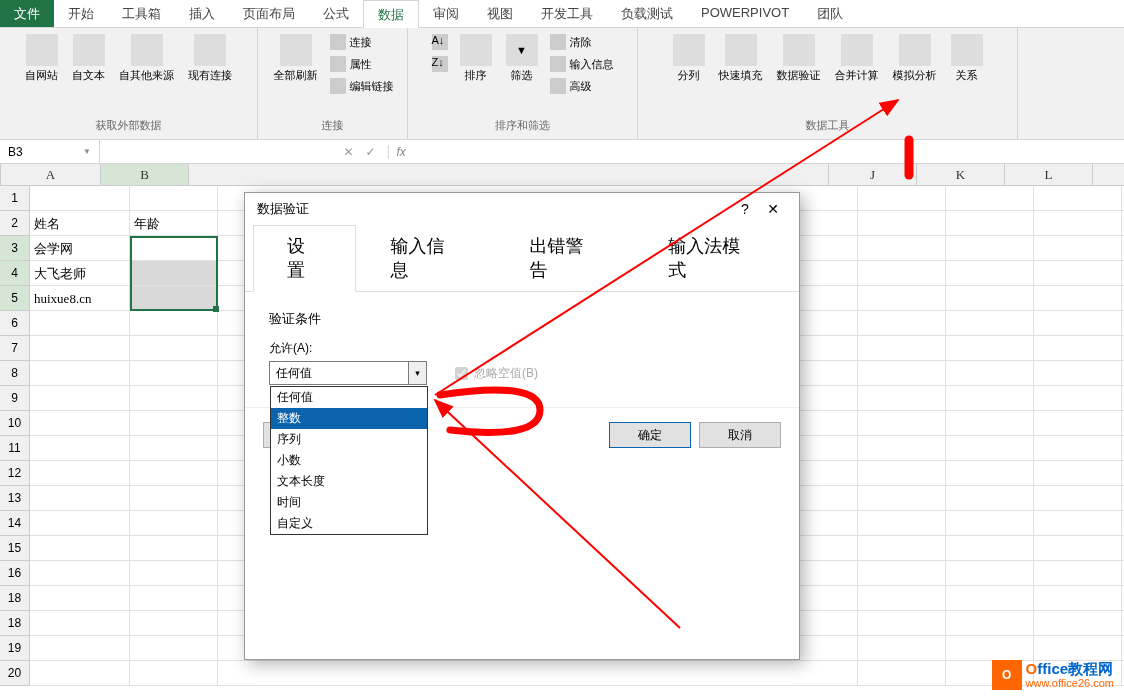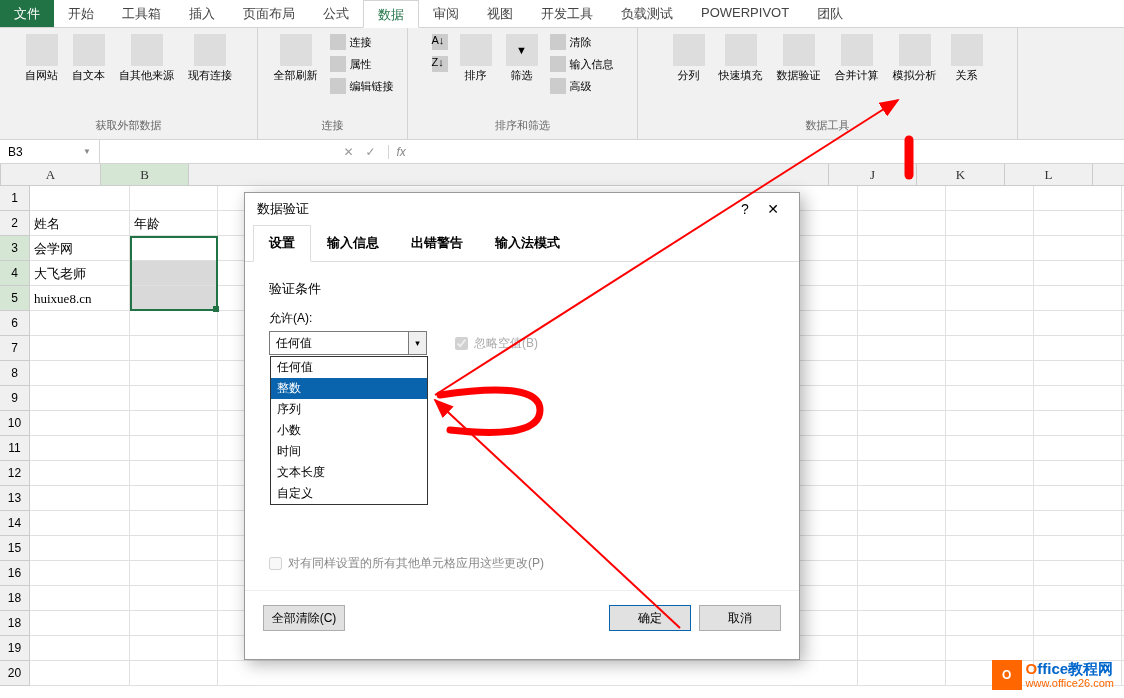"设置" .dialog-tab { font-size: 13px -> 18px; font-weight: bold -> none; padding: 8px 15px -> 8px 33px }
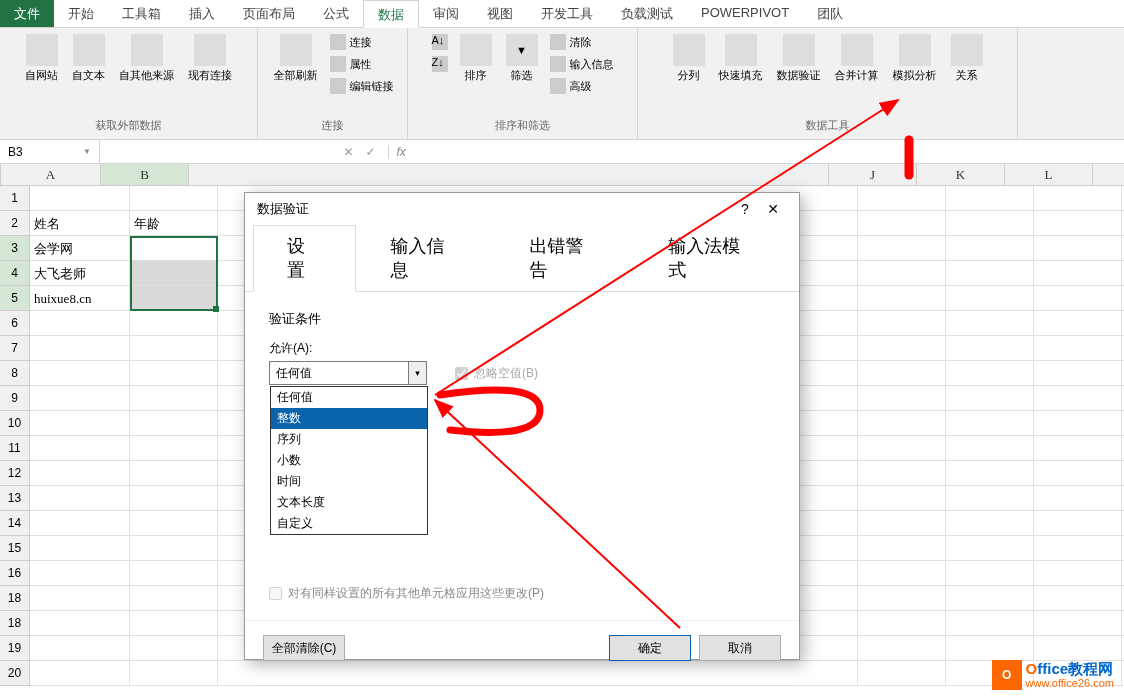"时间" div.opt { order: before "文本长度" -> after "文本长度" }
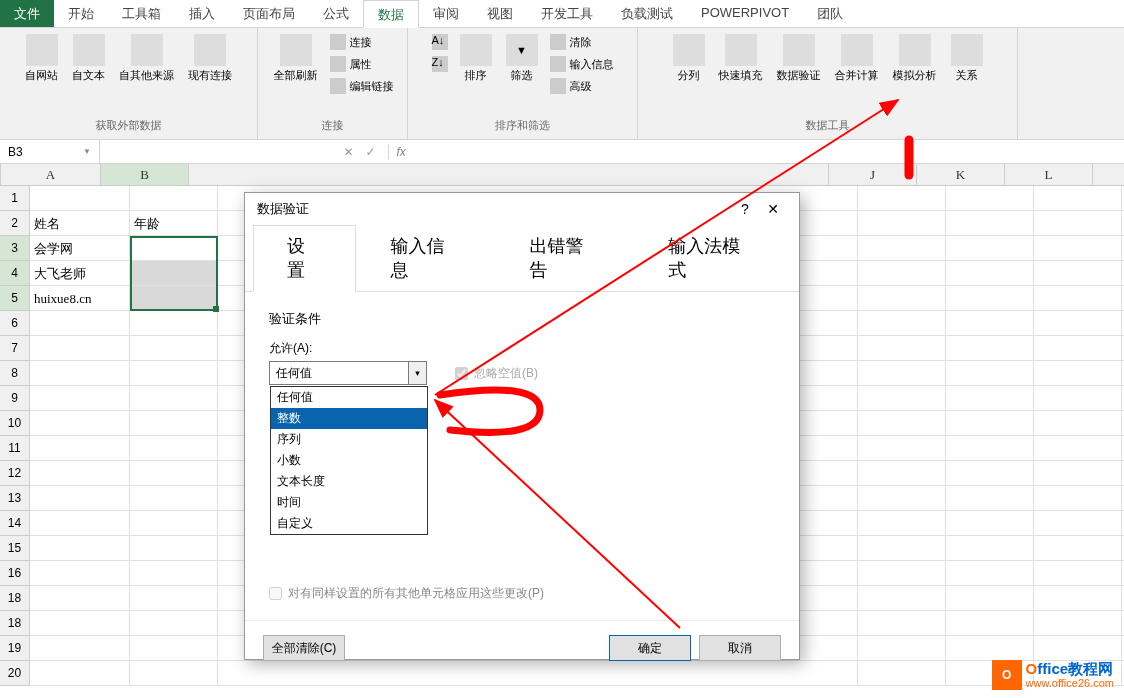"对有同样设置的所有其他单元格应用这些更改(P)" label.apply-chk { html: <label> <input> <span>对有同样设置的所有其他单元格应用这些更改(P)</span> </label> -> none }
